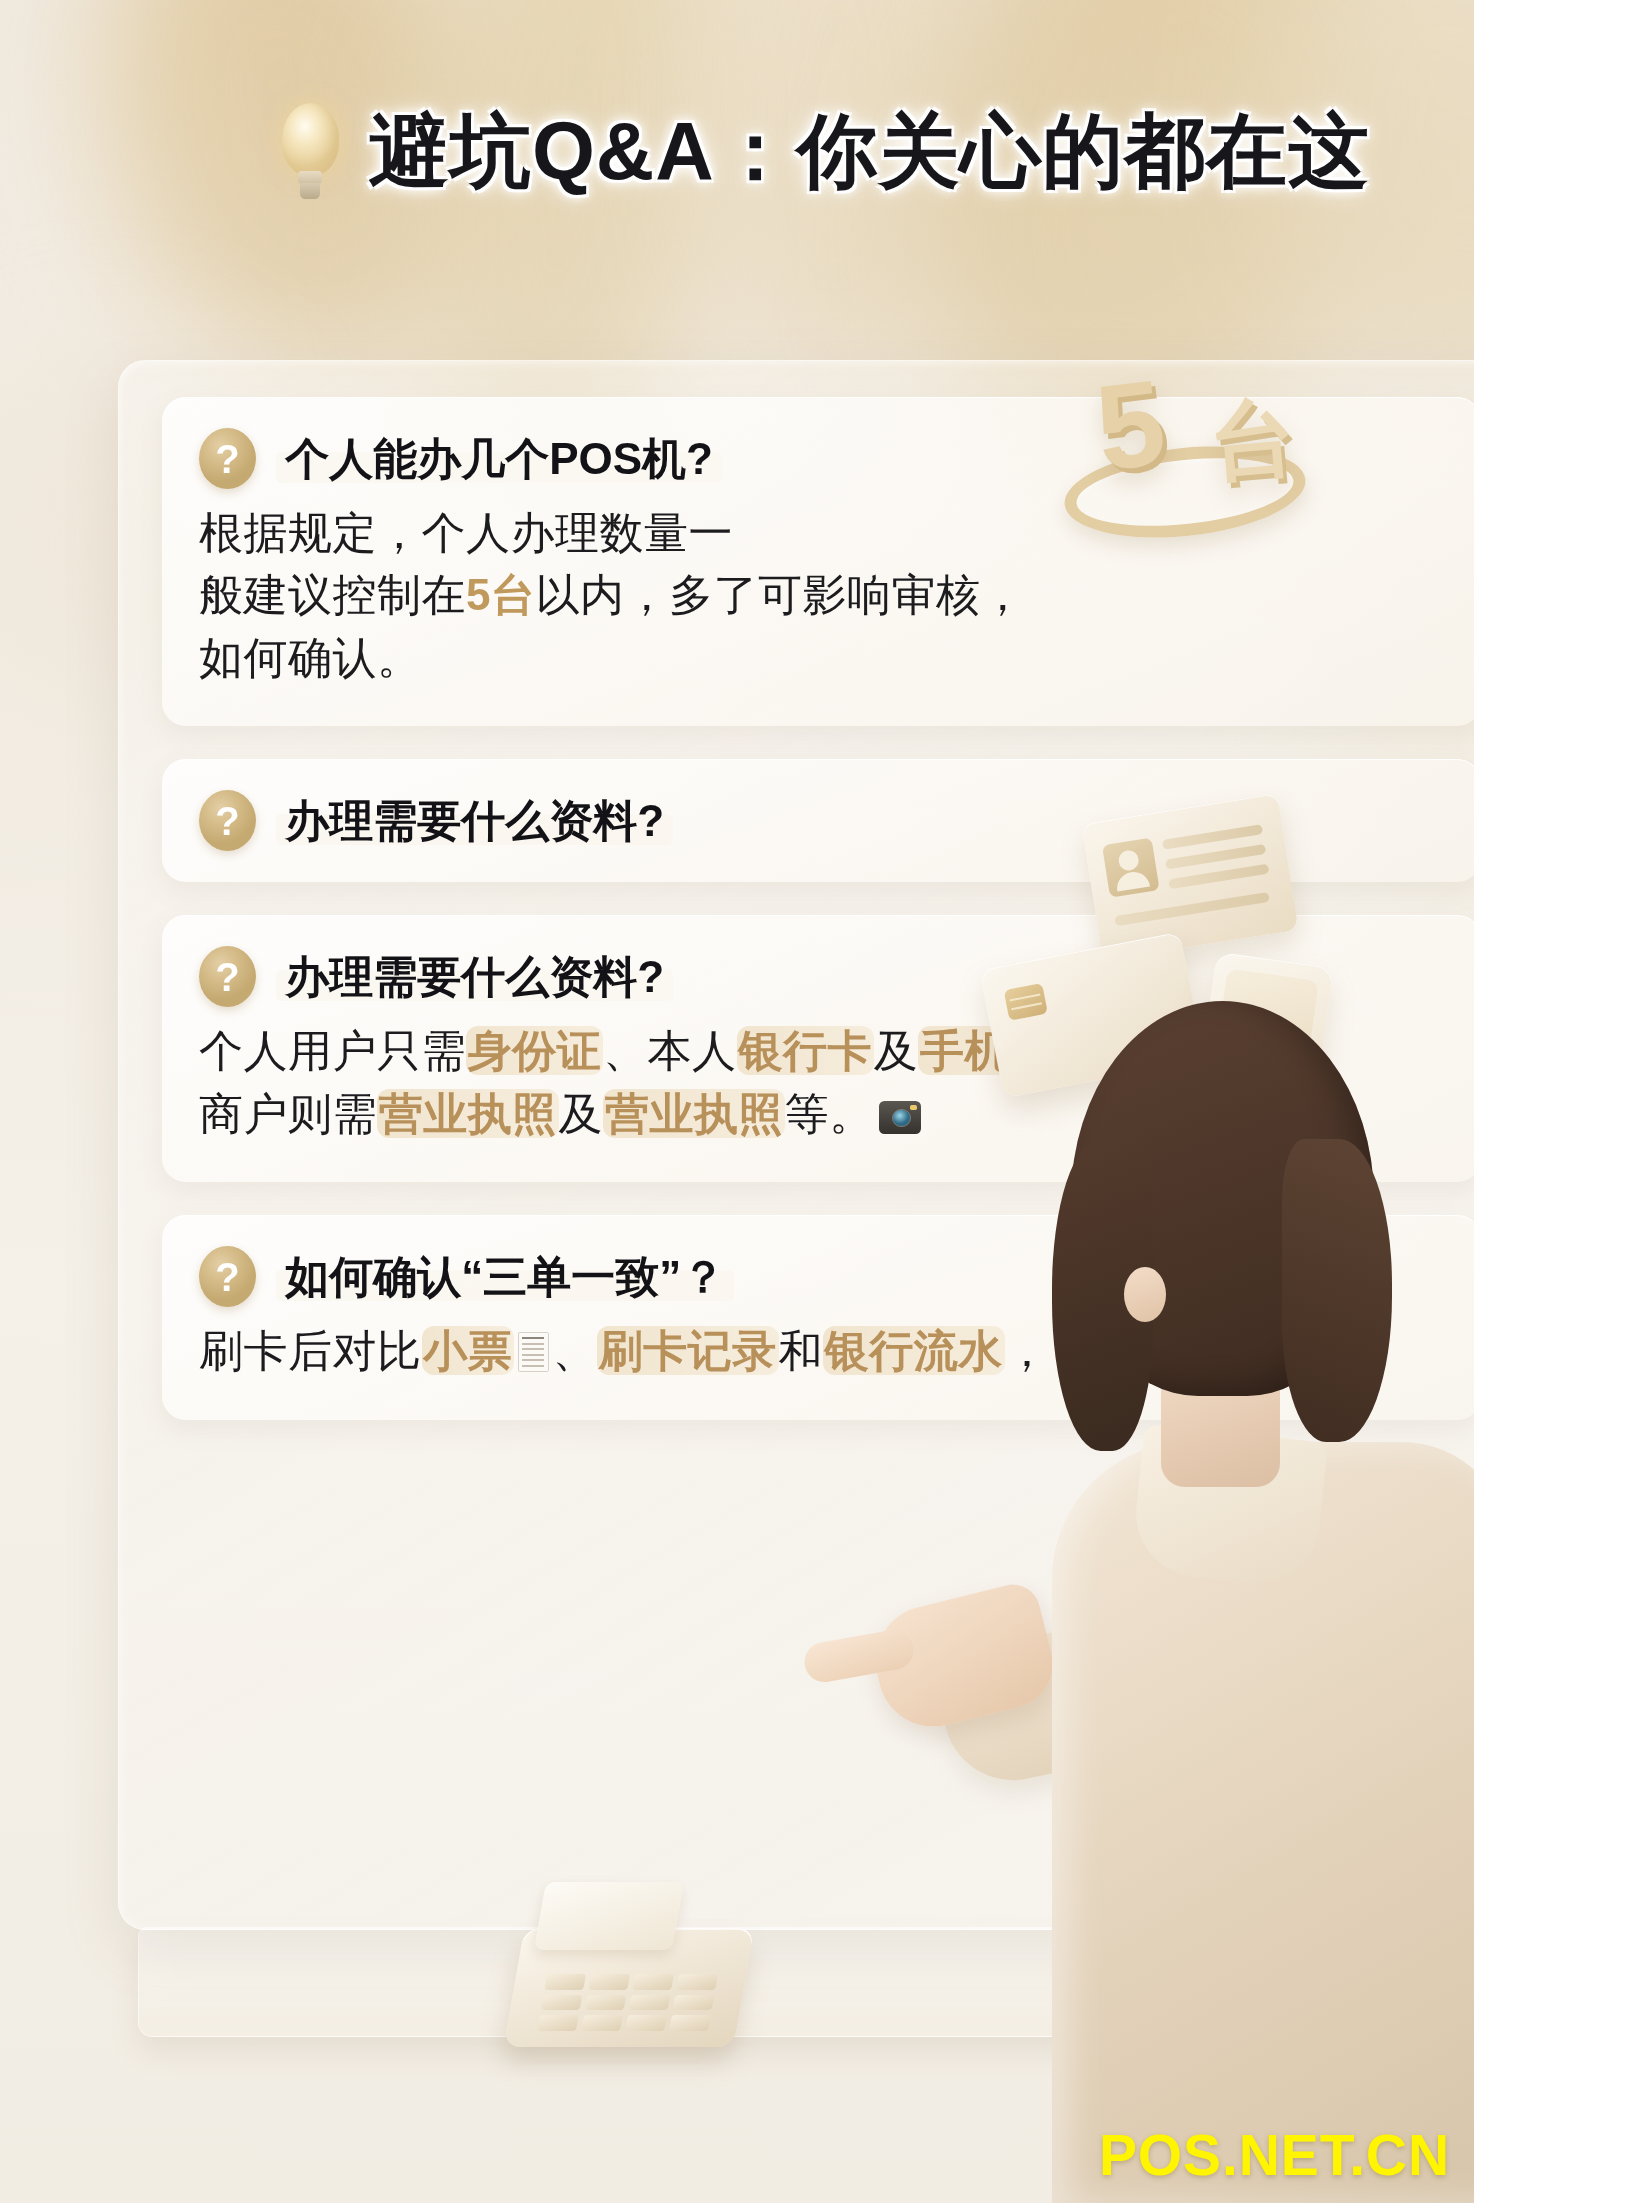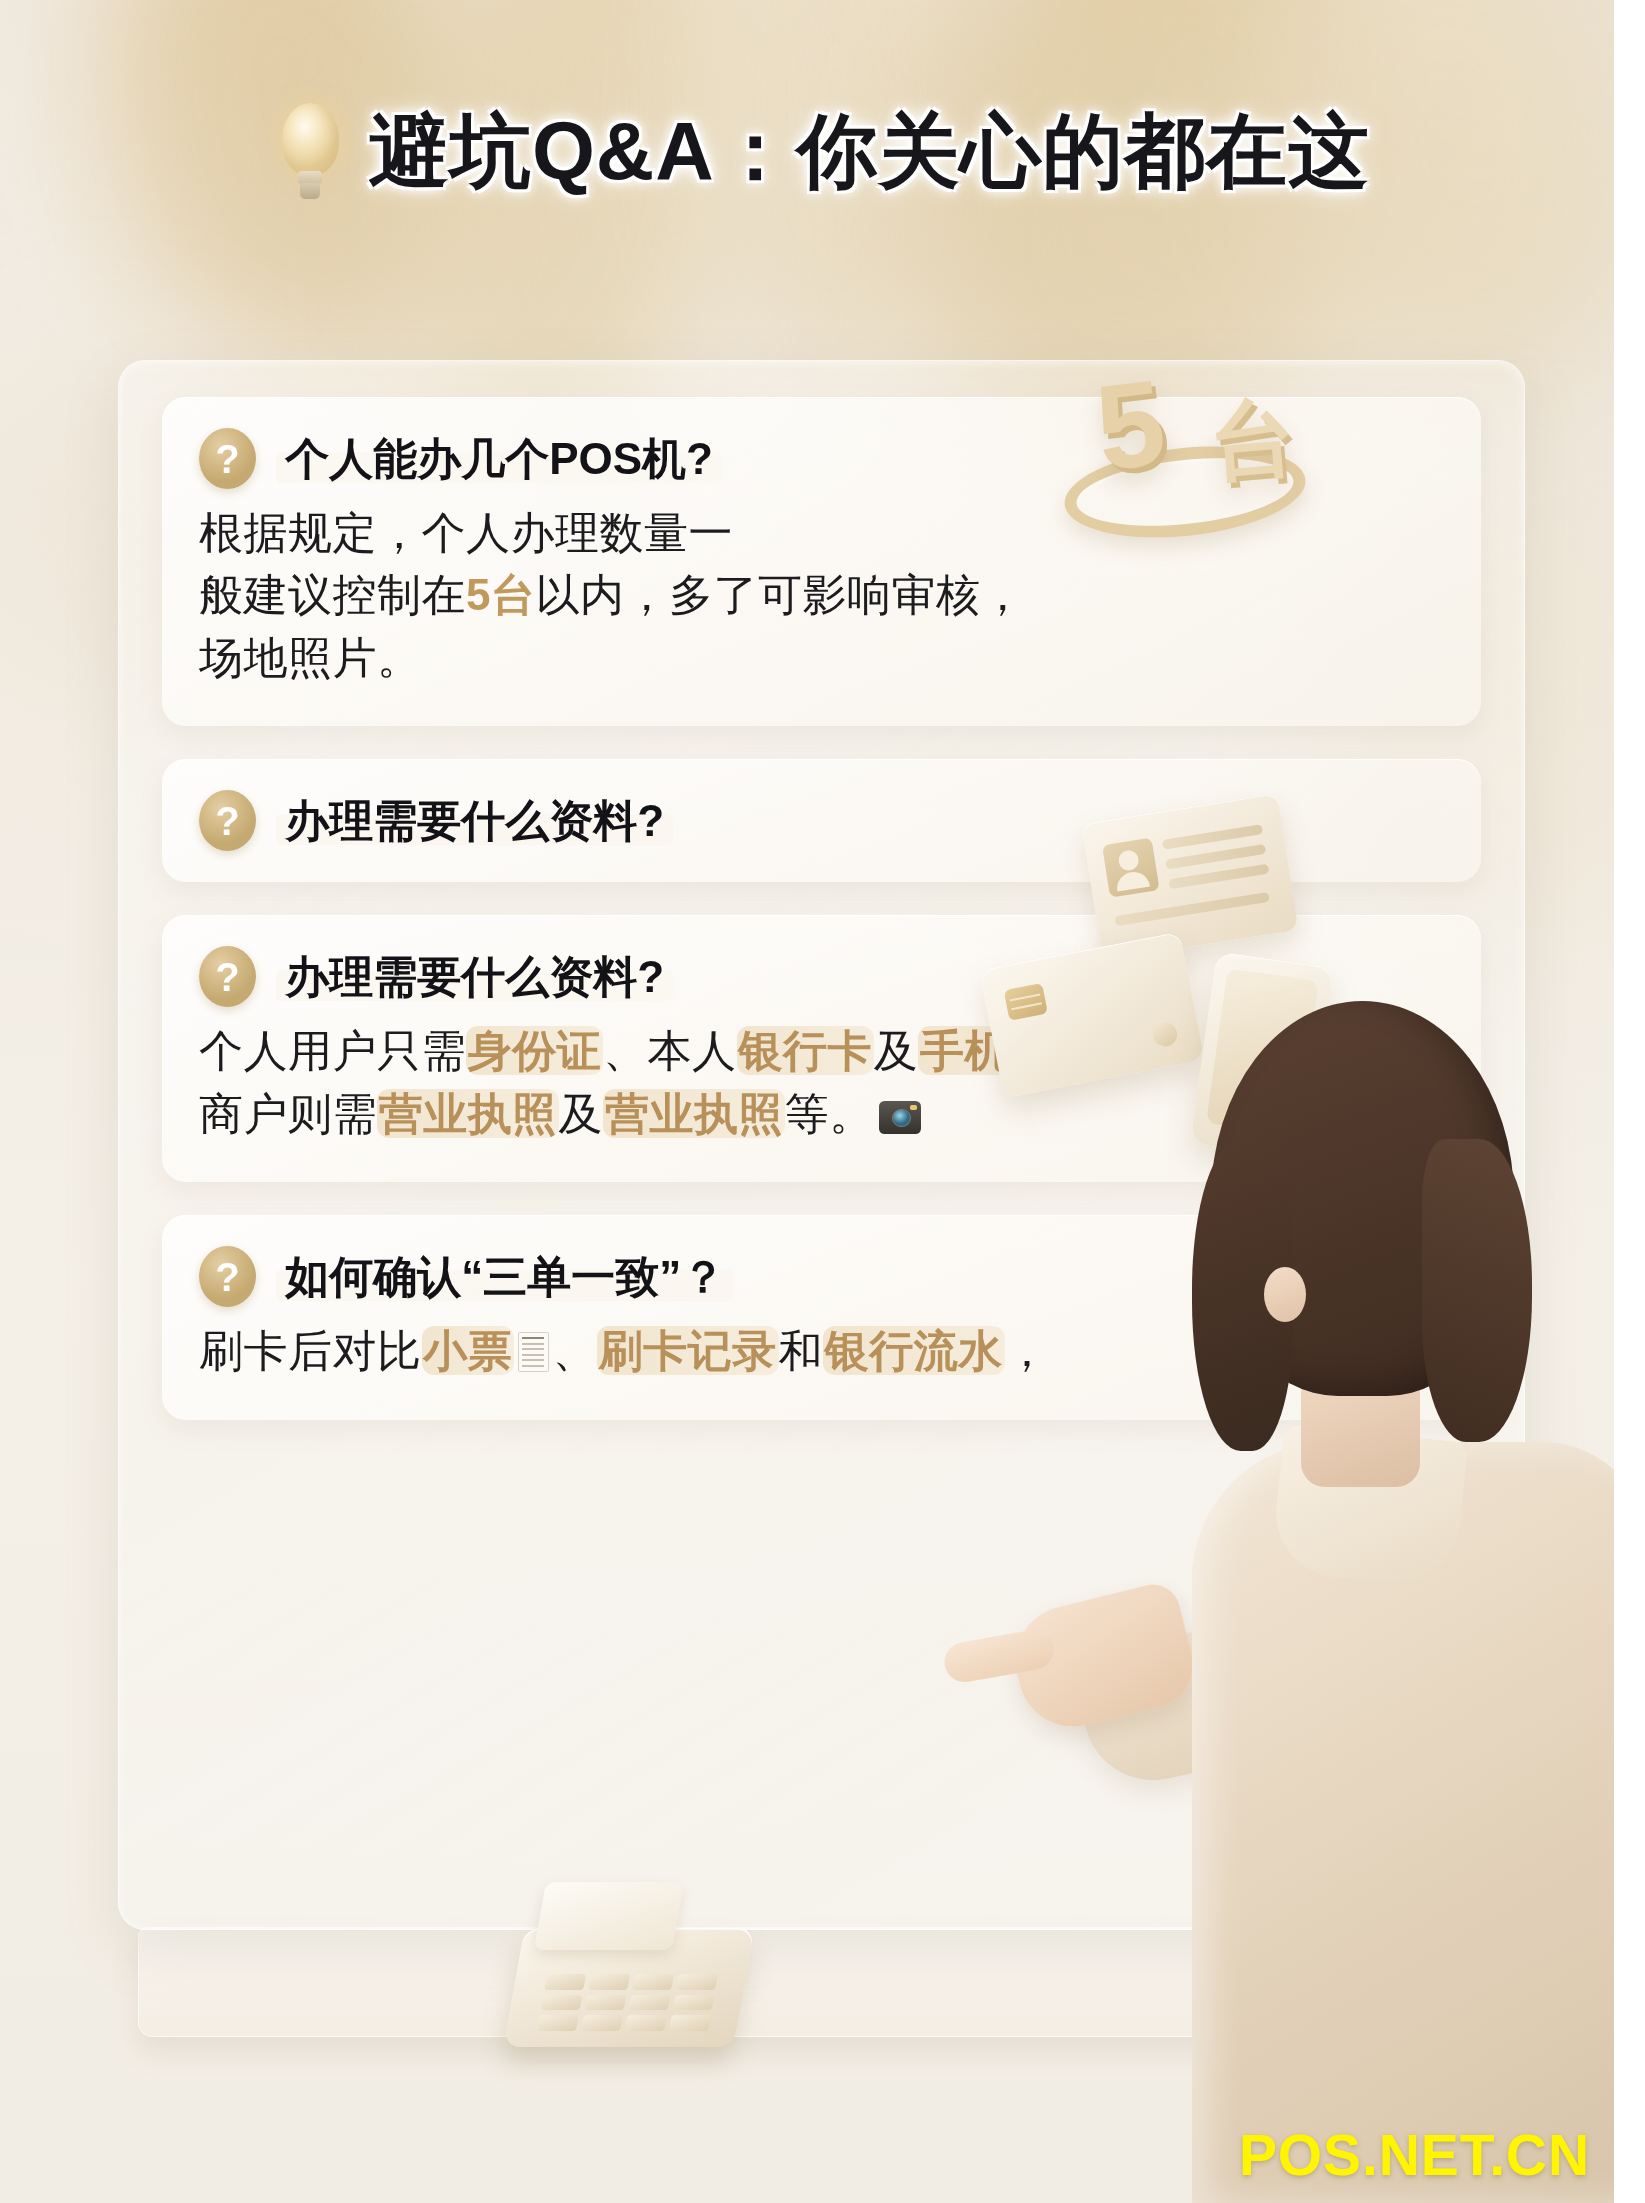"避坑Q&A：你关心的都在这" #poster { width: 1614px -> 1474px }
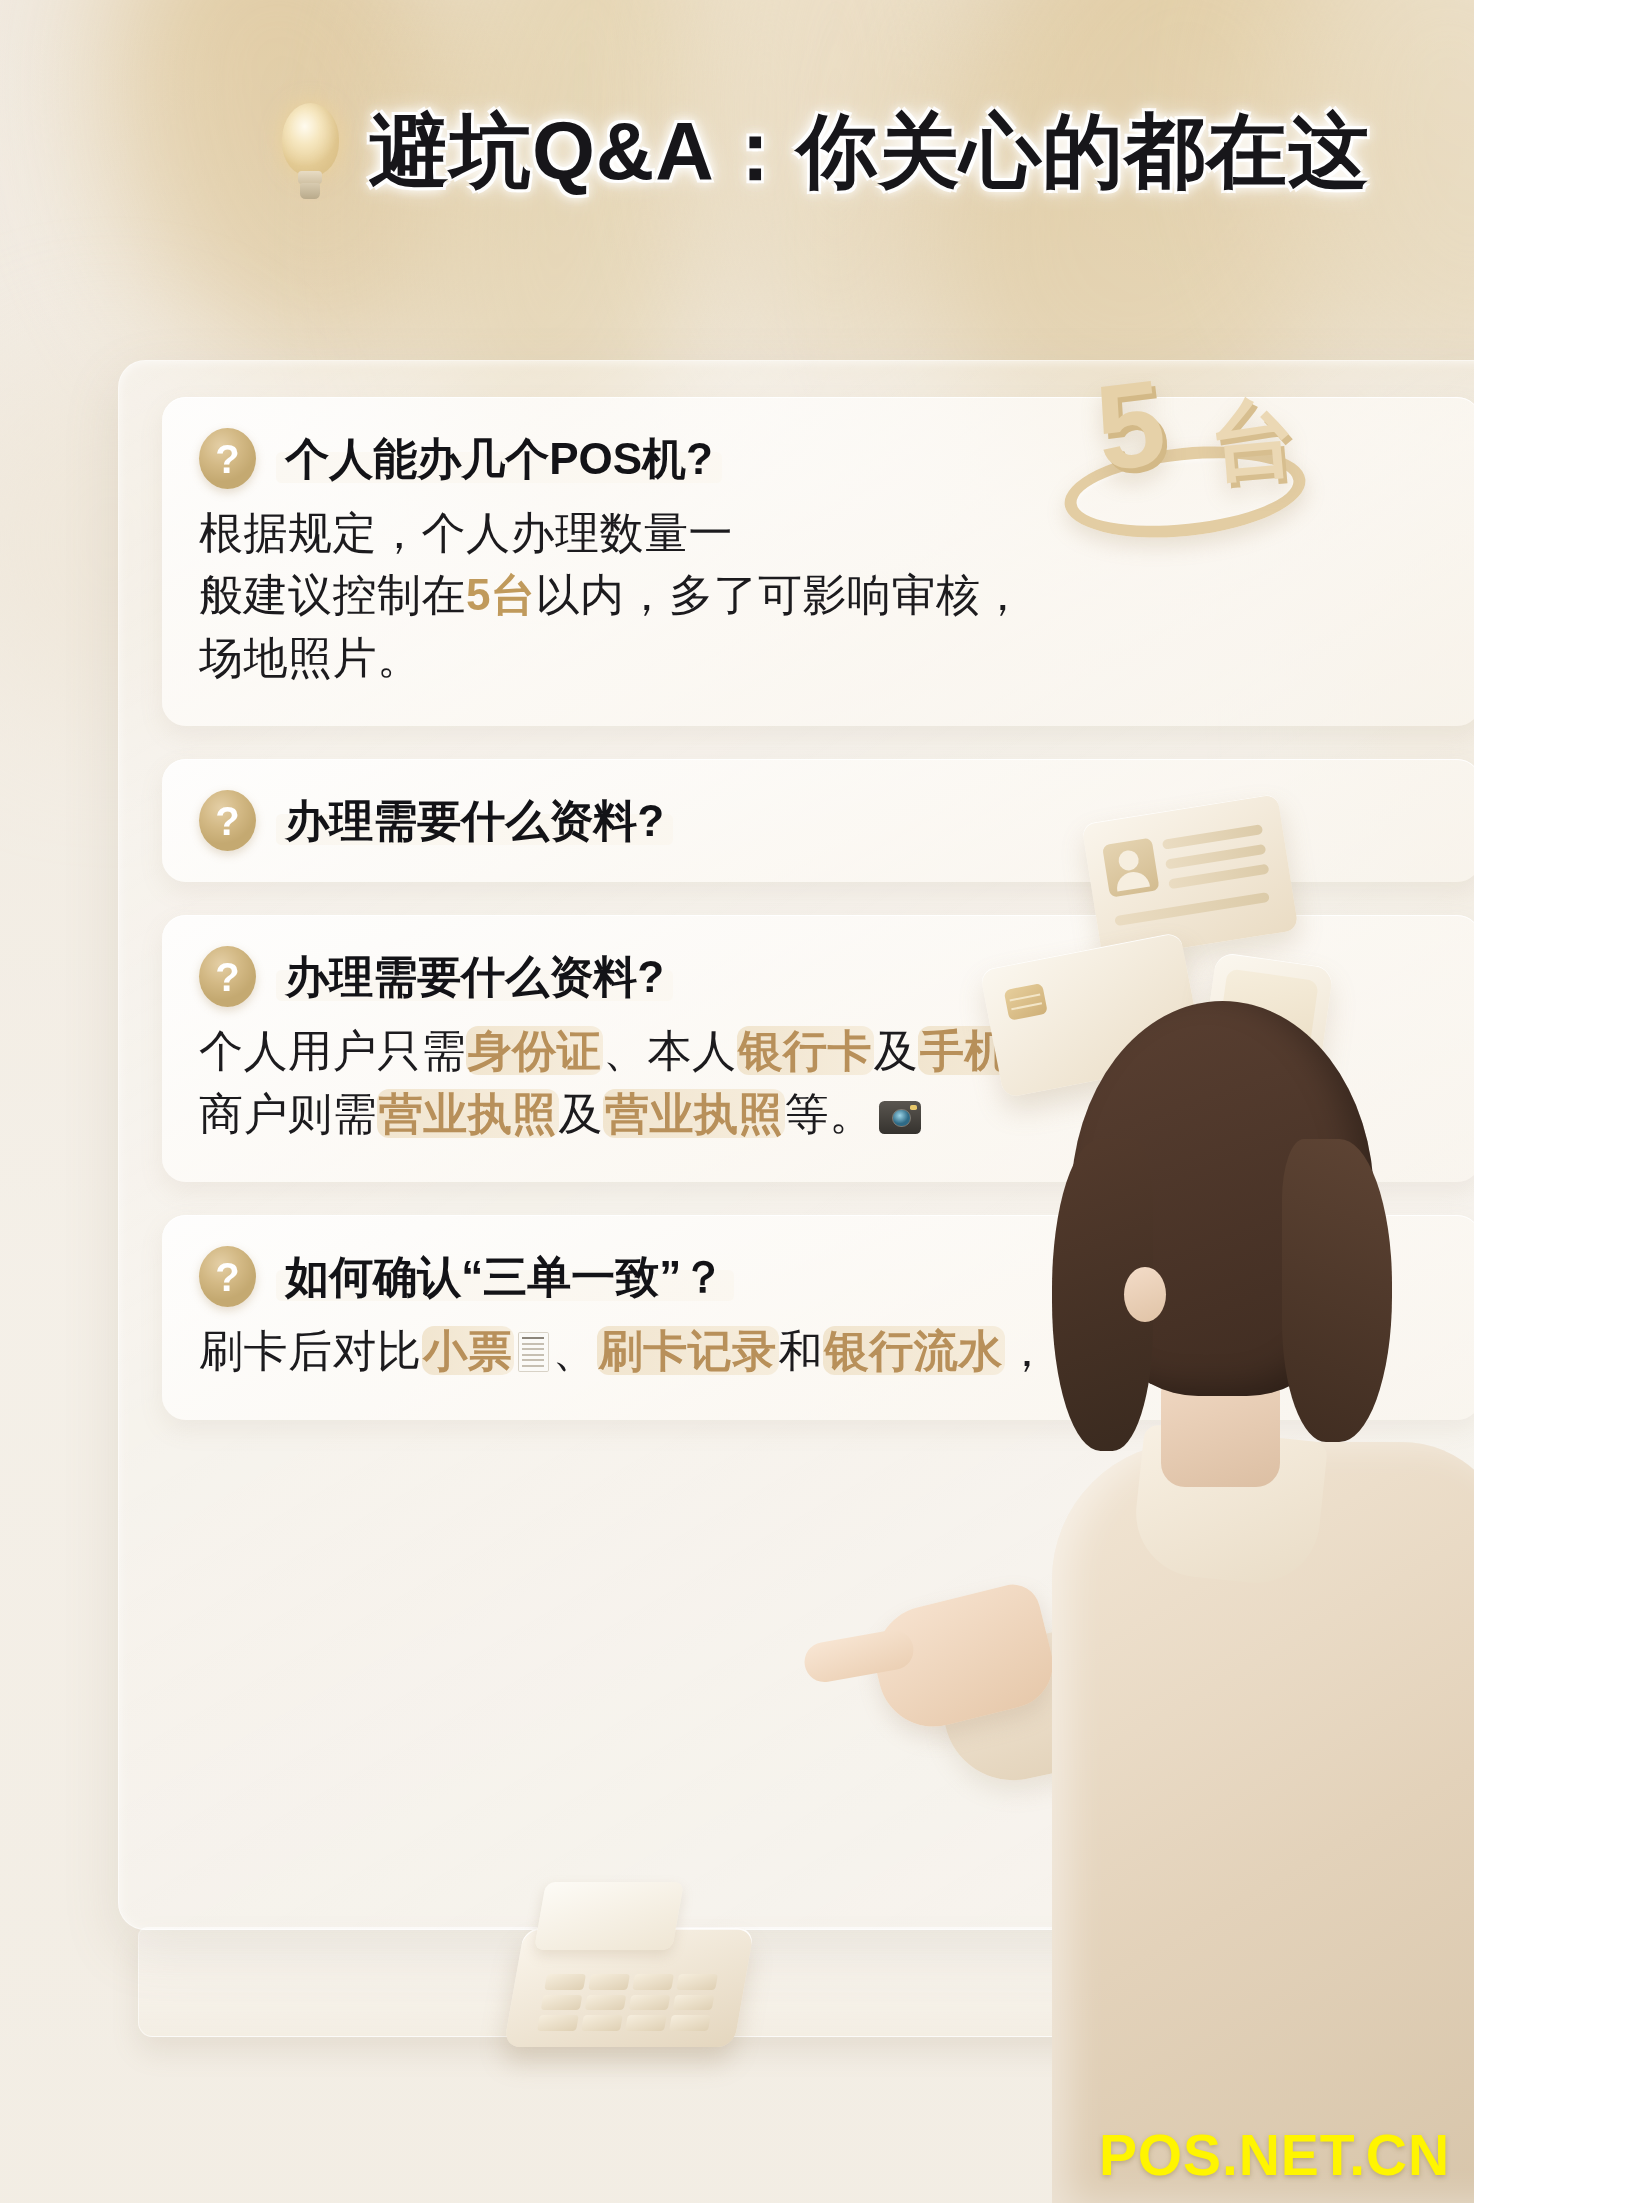"场地照片。" div { text: 场地照片 -> 如何确认 }
